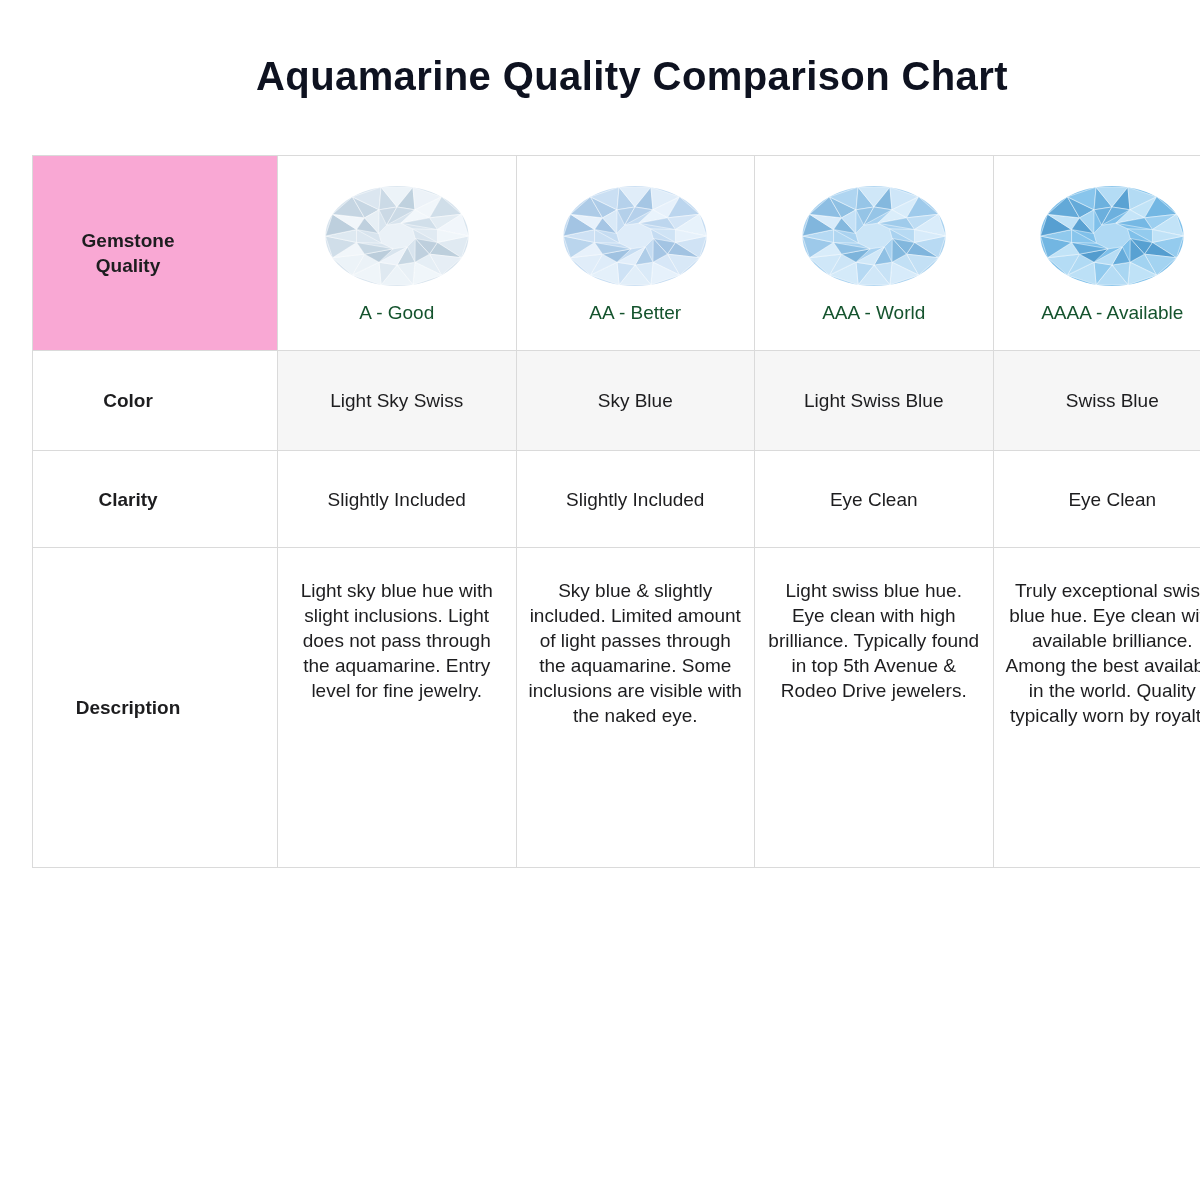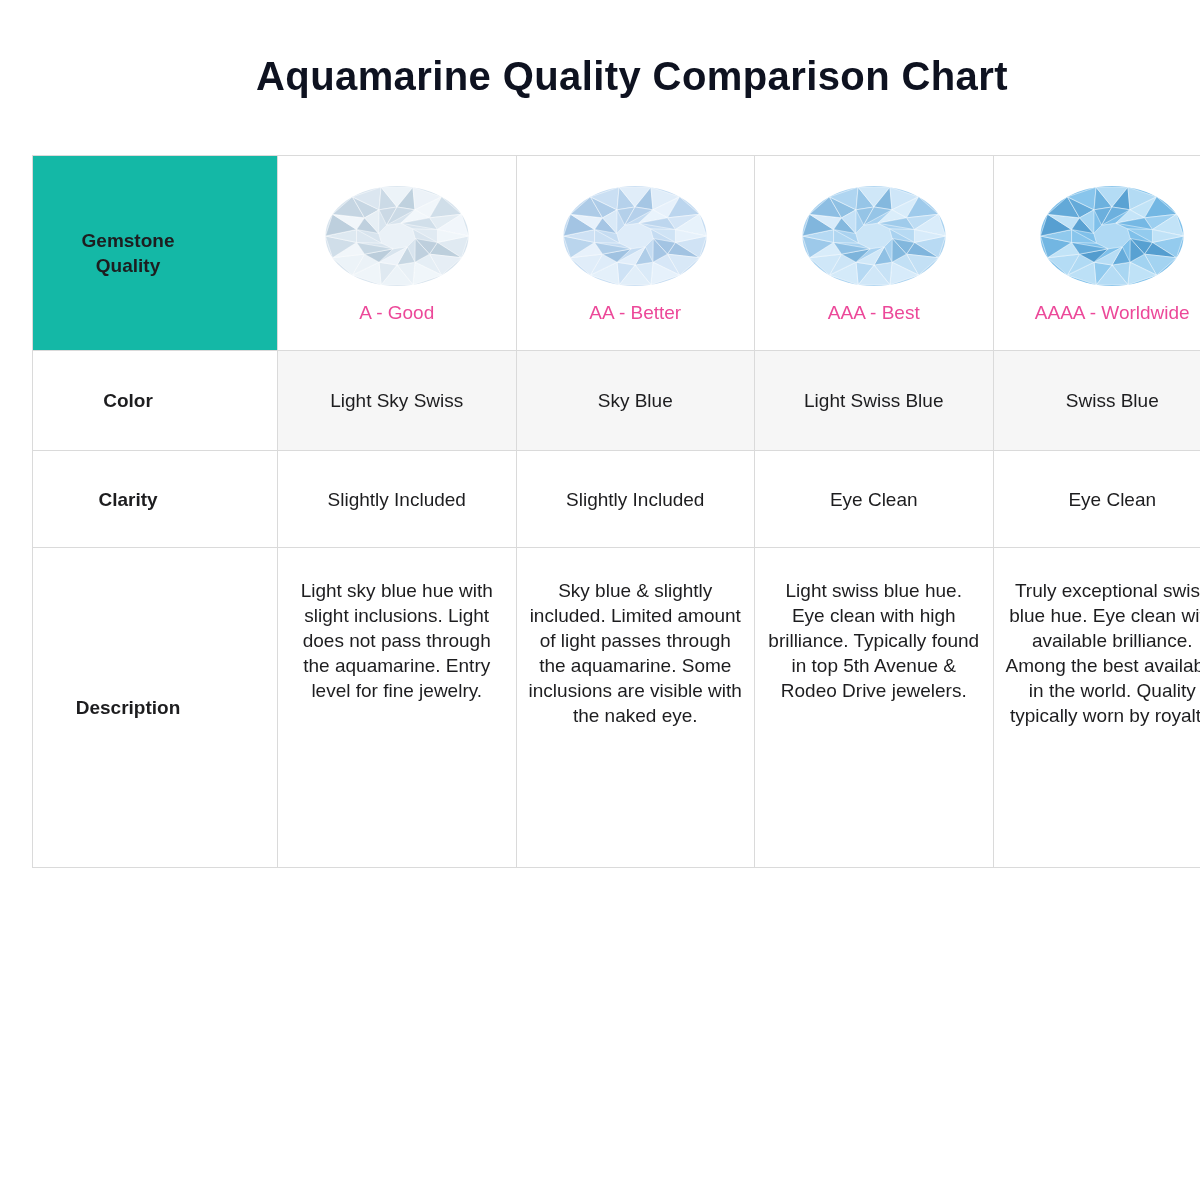"Gemstone Quality" tr.r-gems td.label { background: #14b8a6 -> #f9a8d4 }
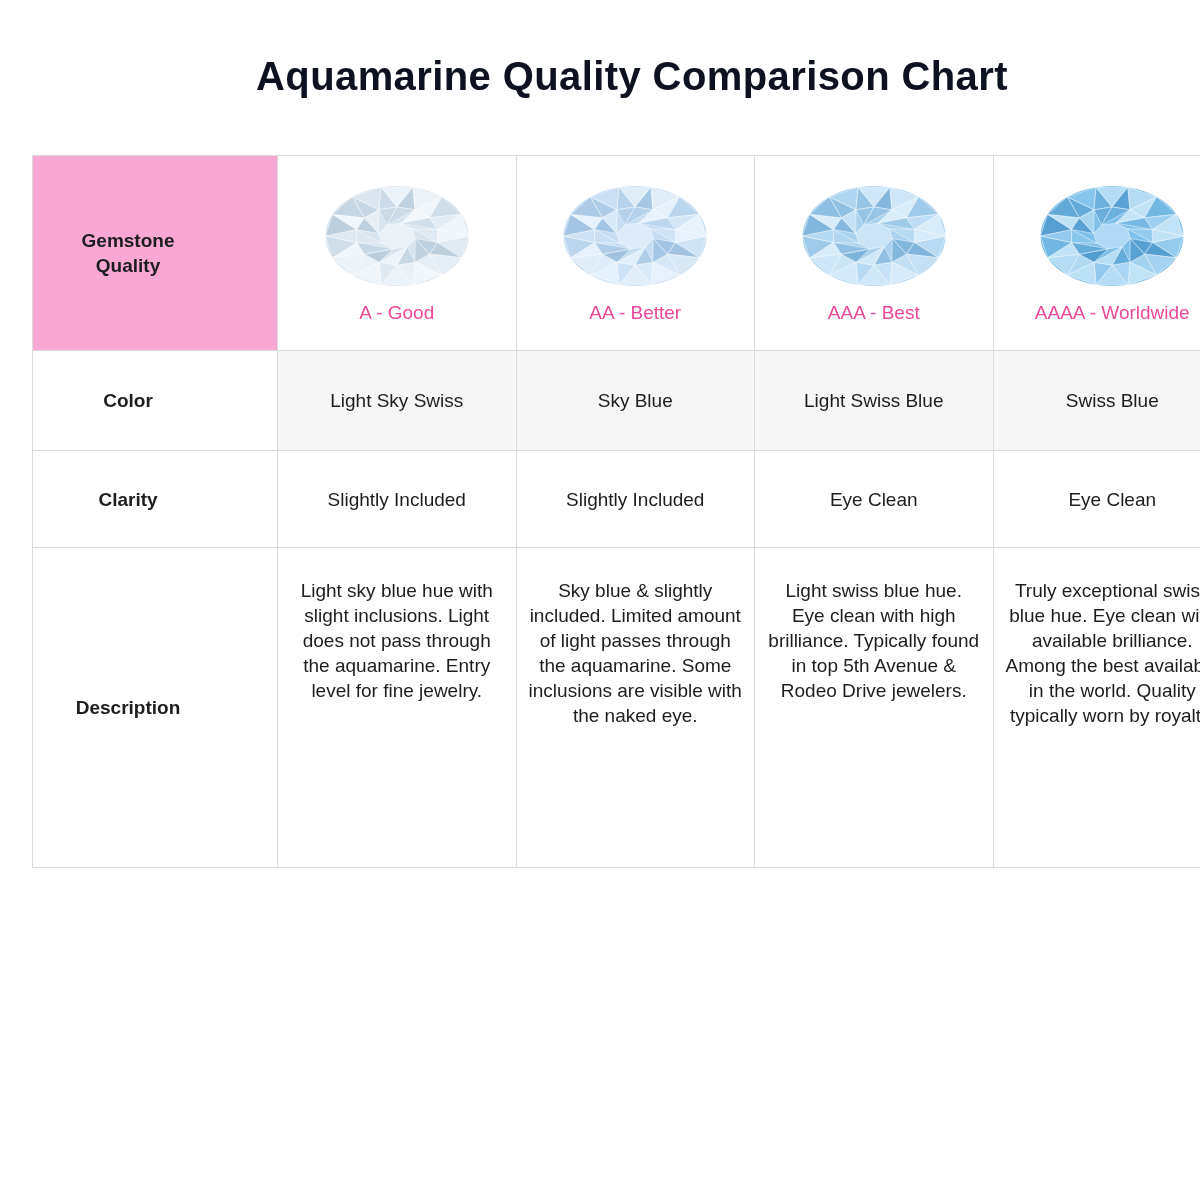"A - Good" .grade-caption { color: #ec4899 -> #14532d }
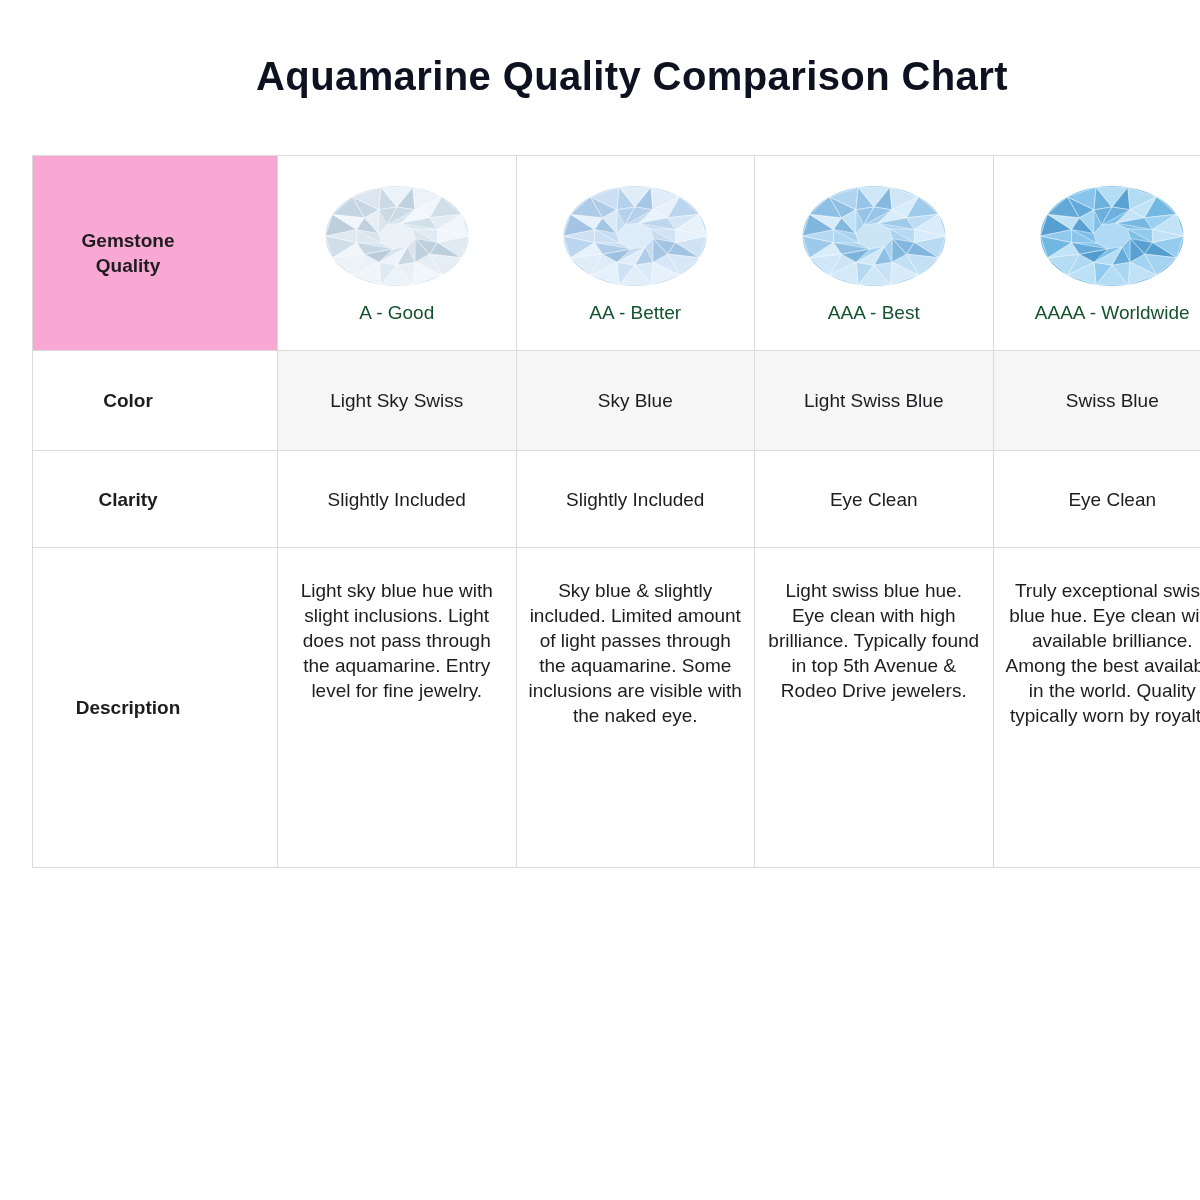"AAA - Best" div.grade-caption { text: Best -> World }
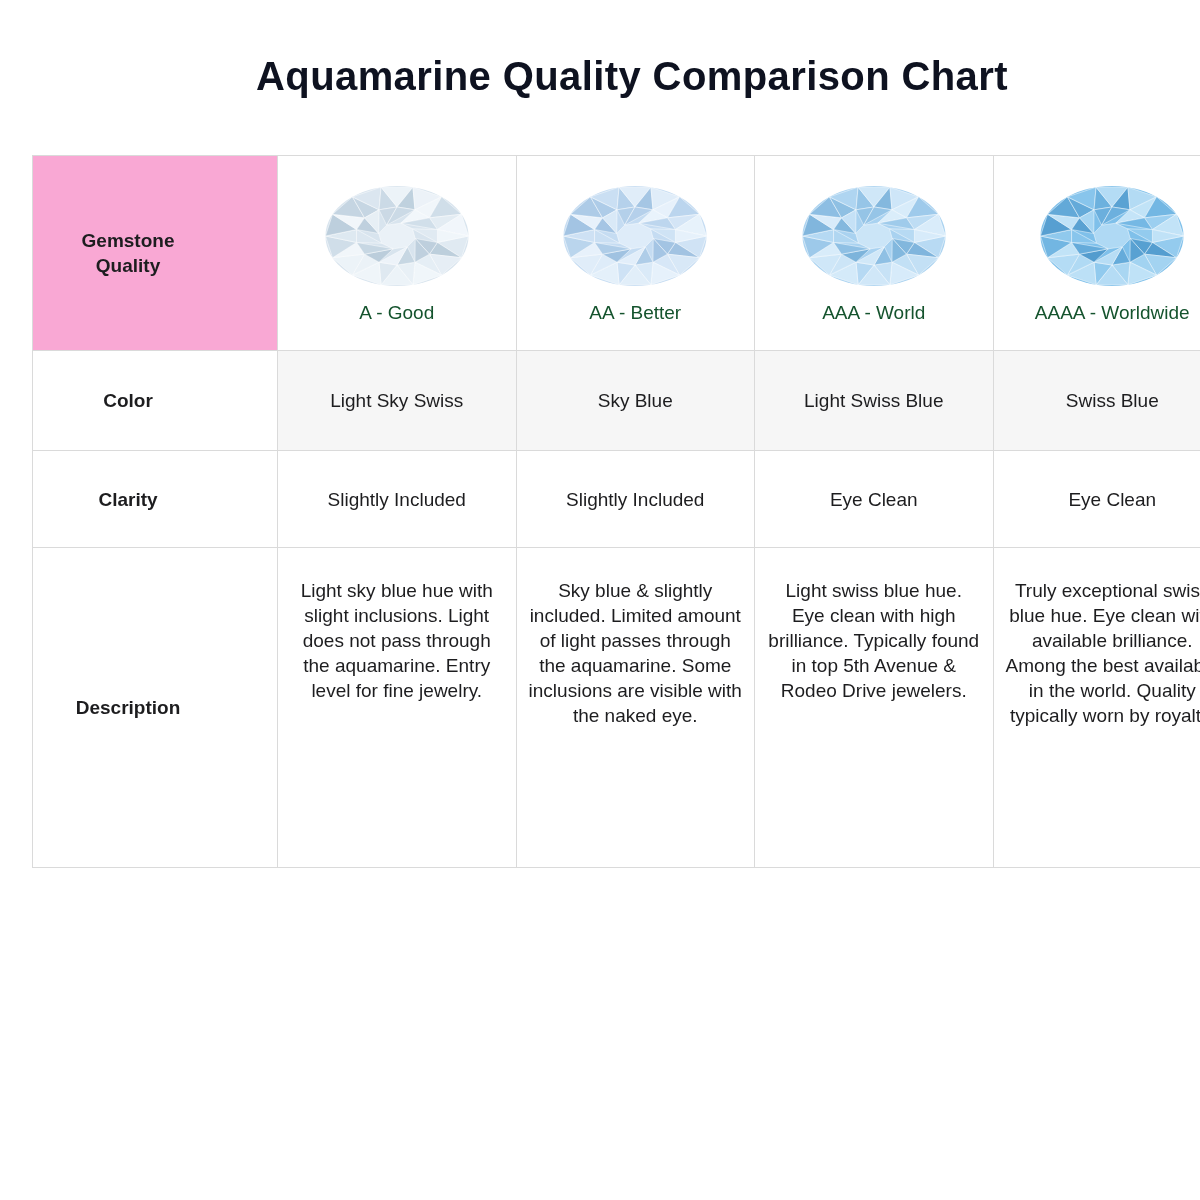"AAAA - Worldwide" div.grade-caption { text: Worldwide -> Available }
